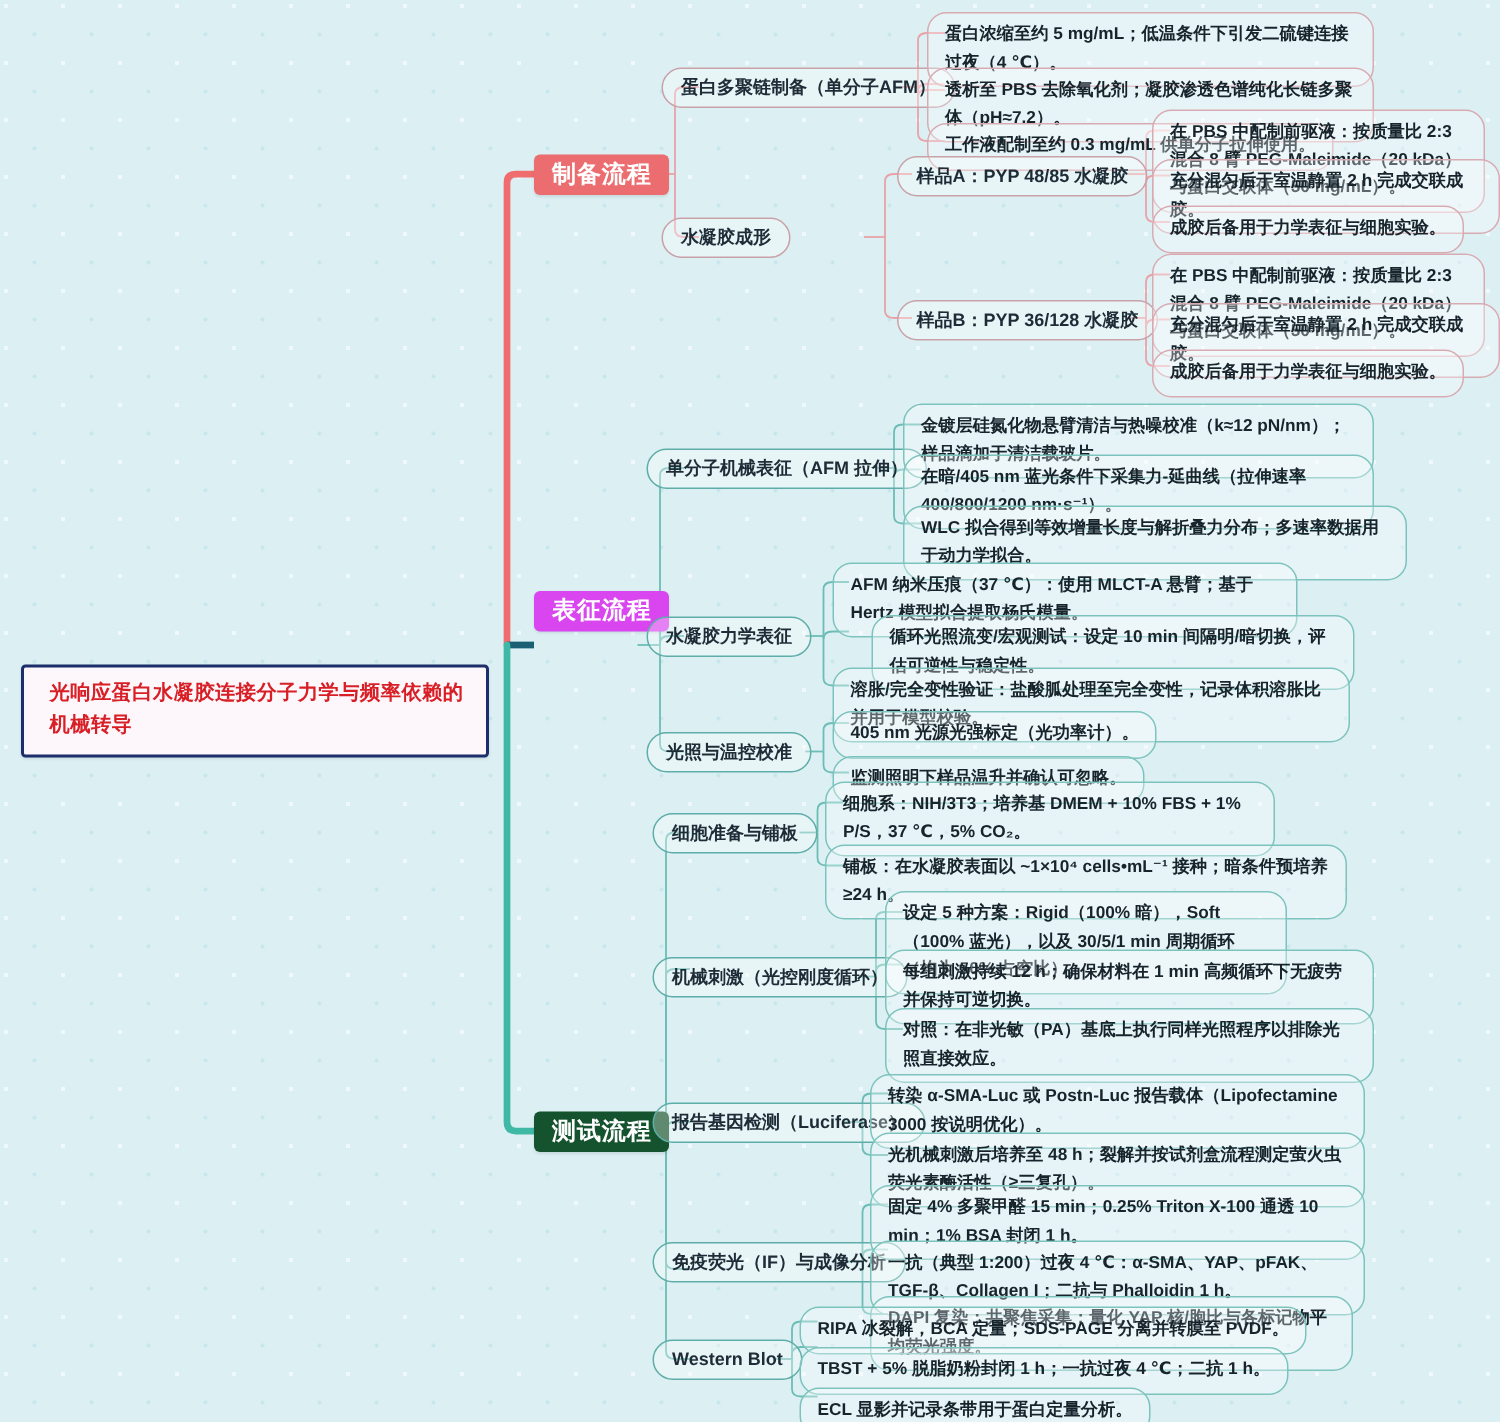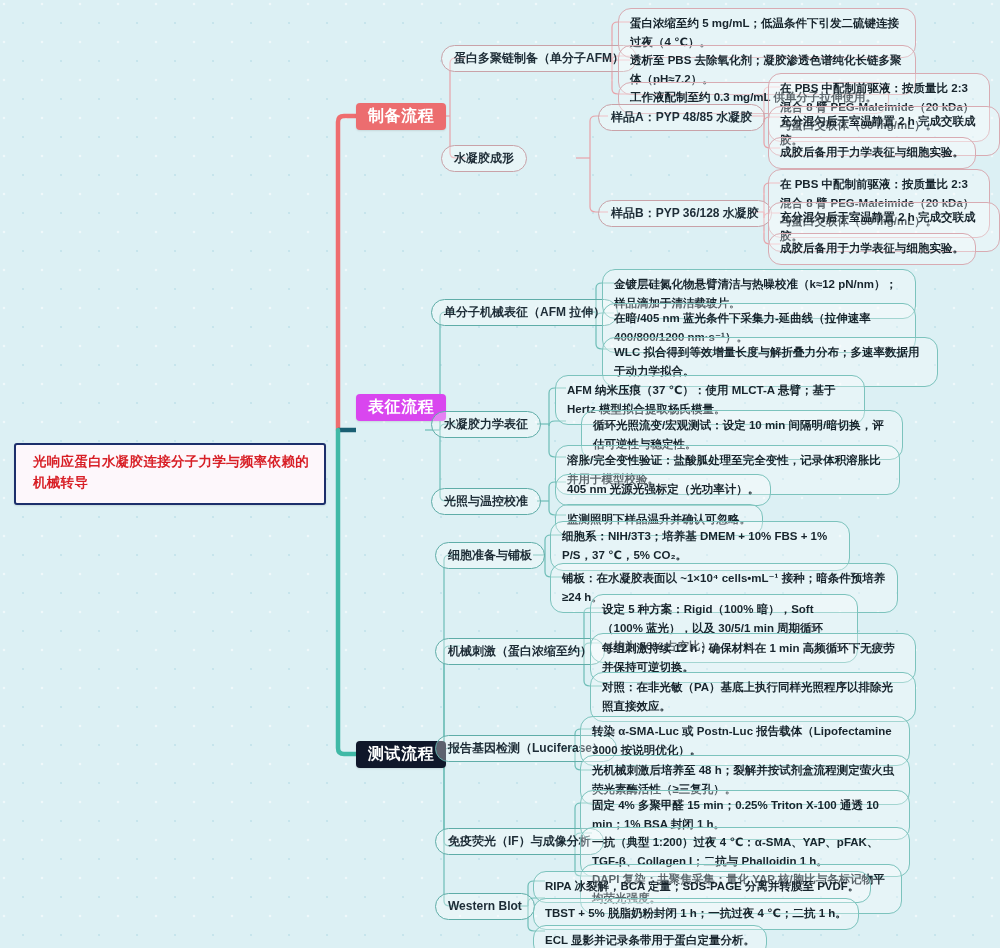"机械刺激（蛋白浓缩至约）" span { text: 蛋白浓缩至约 -> 光控刚度循环 }
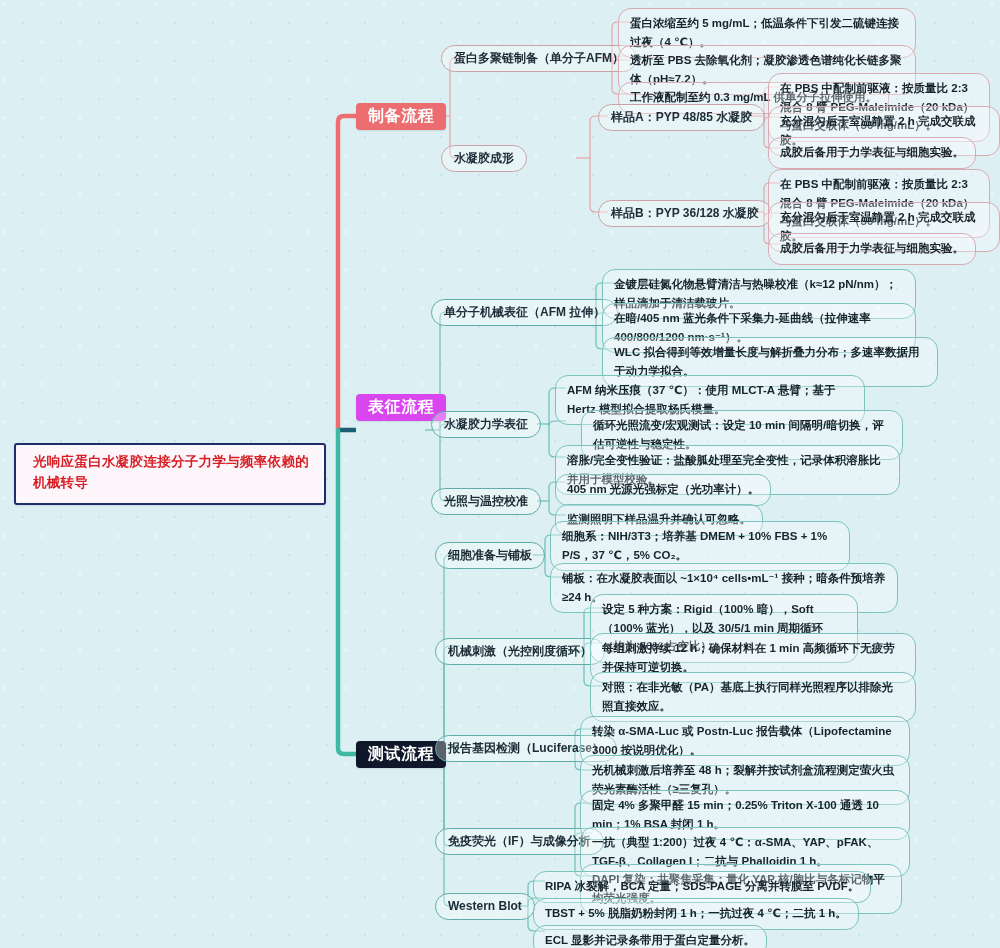"测试流程" div.l1 { background: #0f172a -> #14532d }
